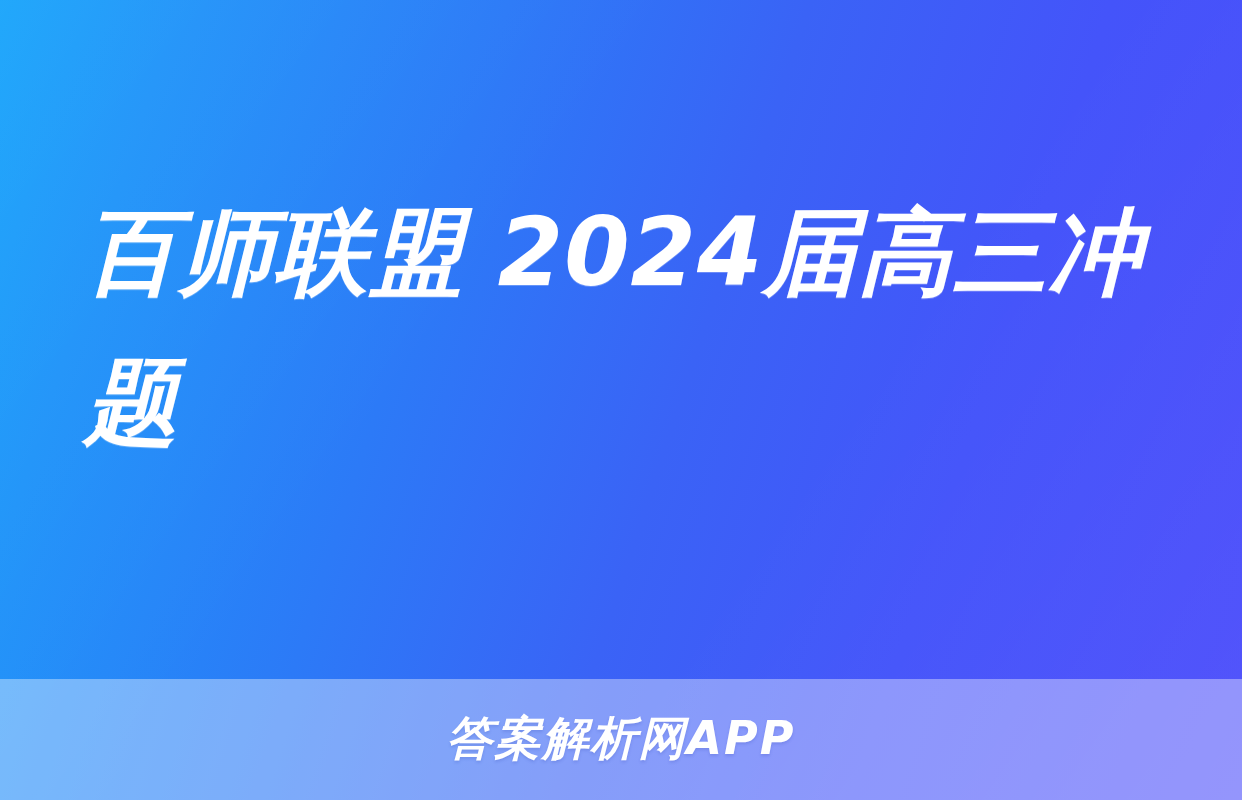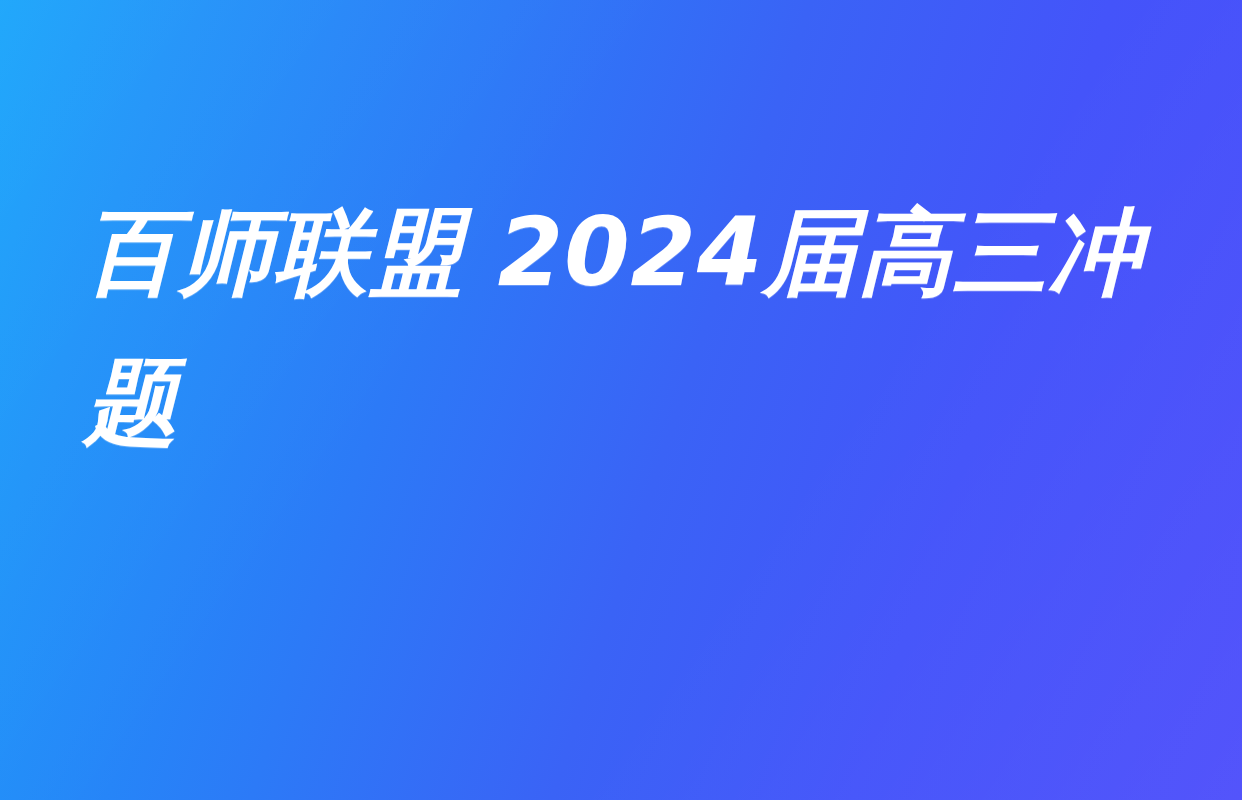"答案解析网APP" div { html: none -> <div> <span>答案解析网APP</span> </div> }
